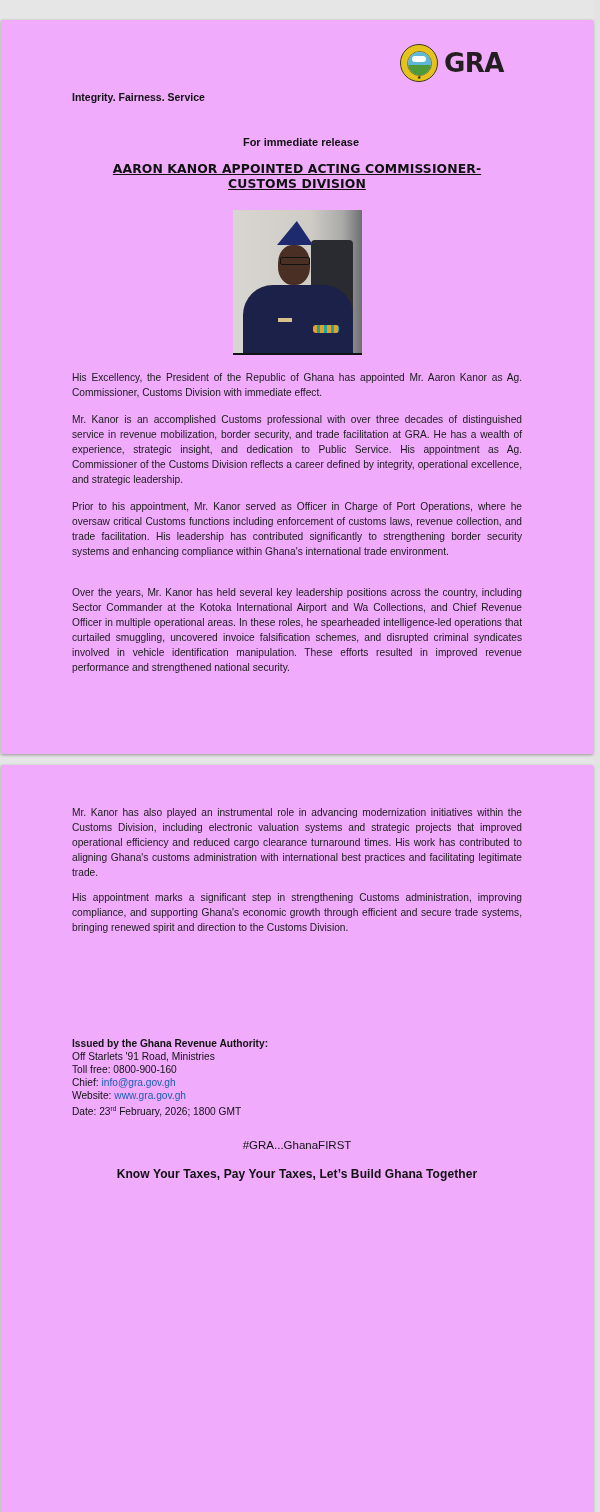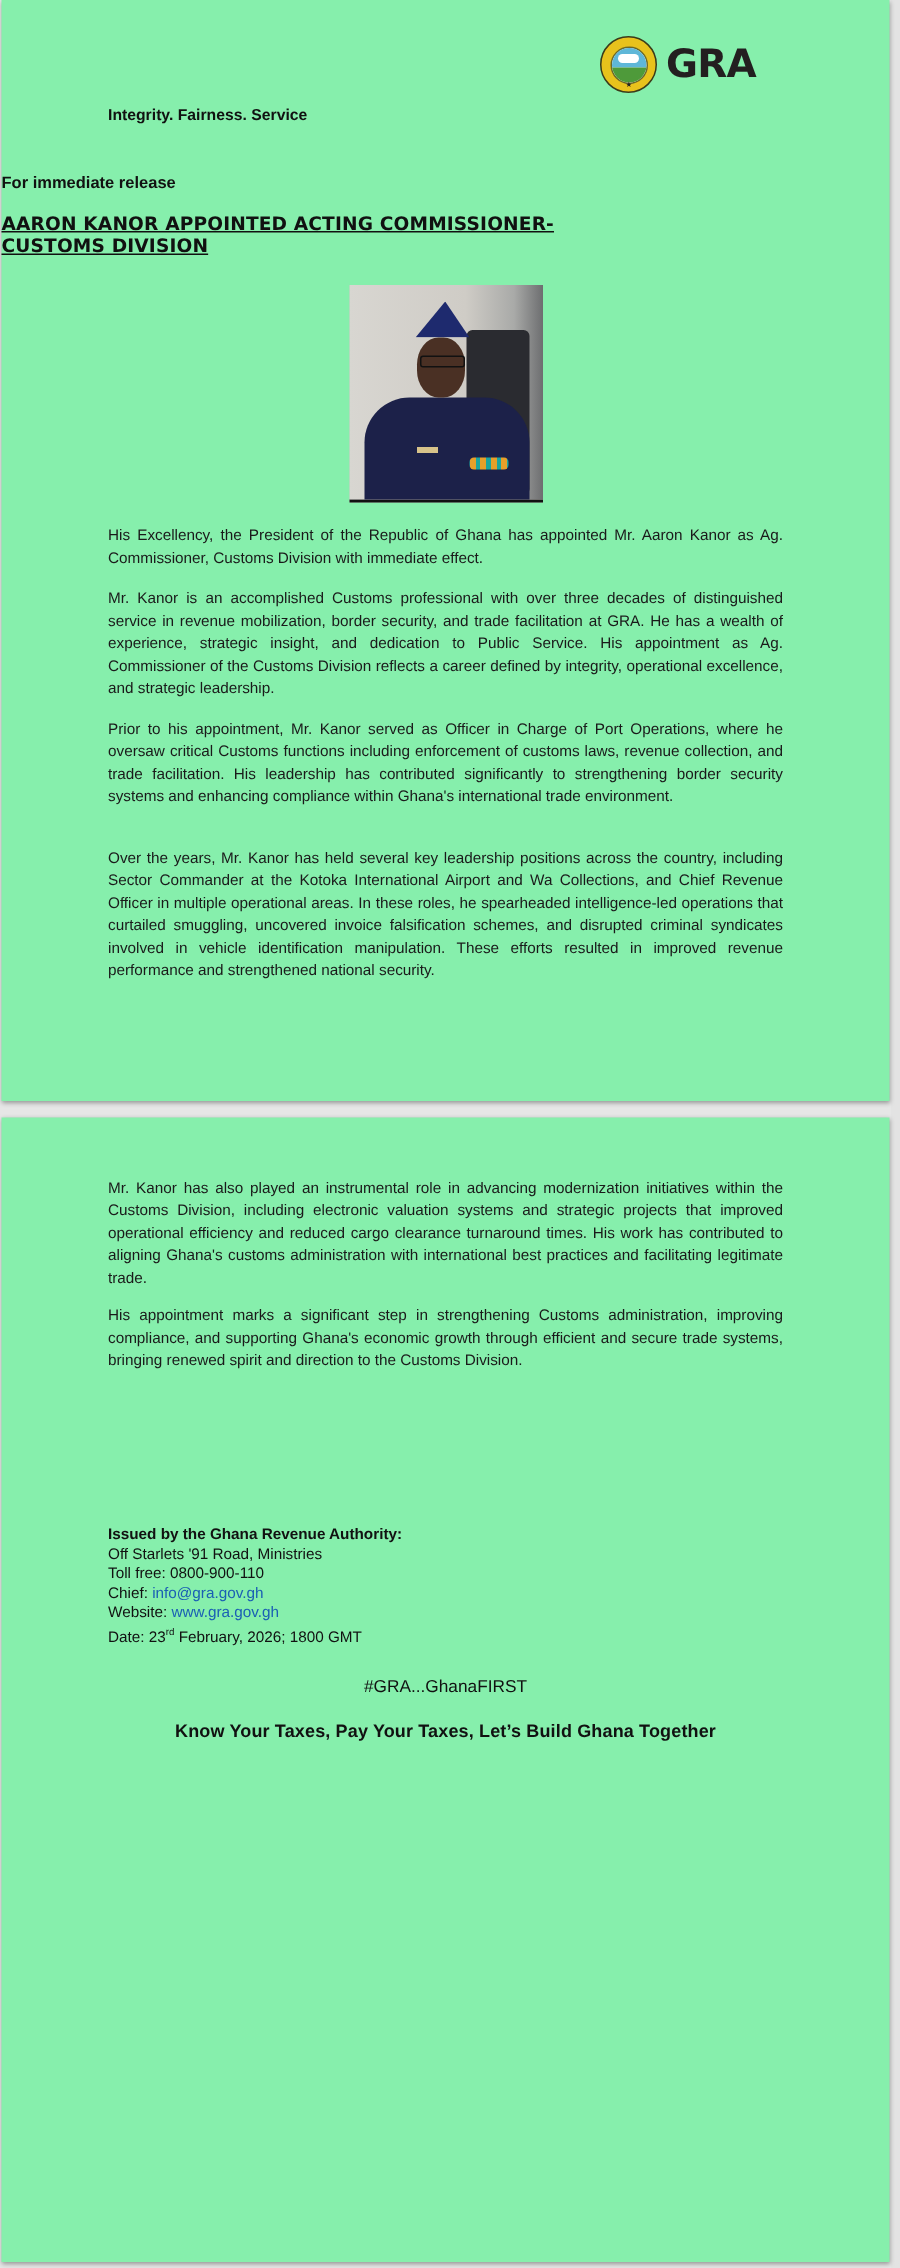"GRA" .page { background: #86efac -> #f0abfc; margin-top: none -> 20px }
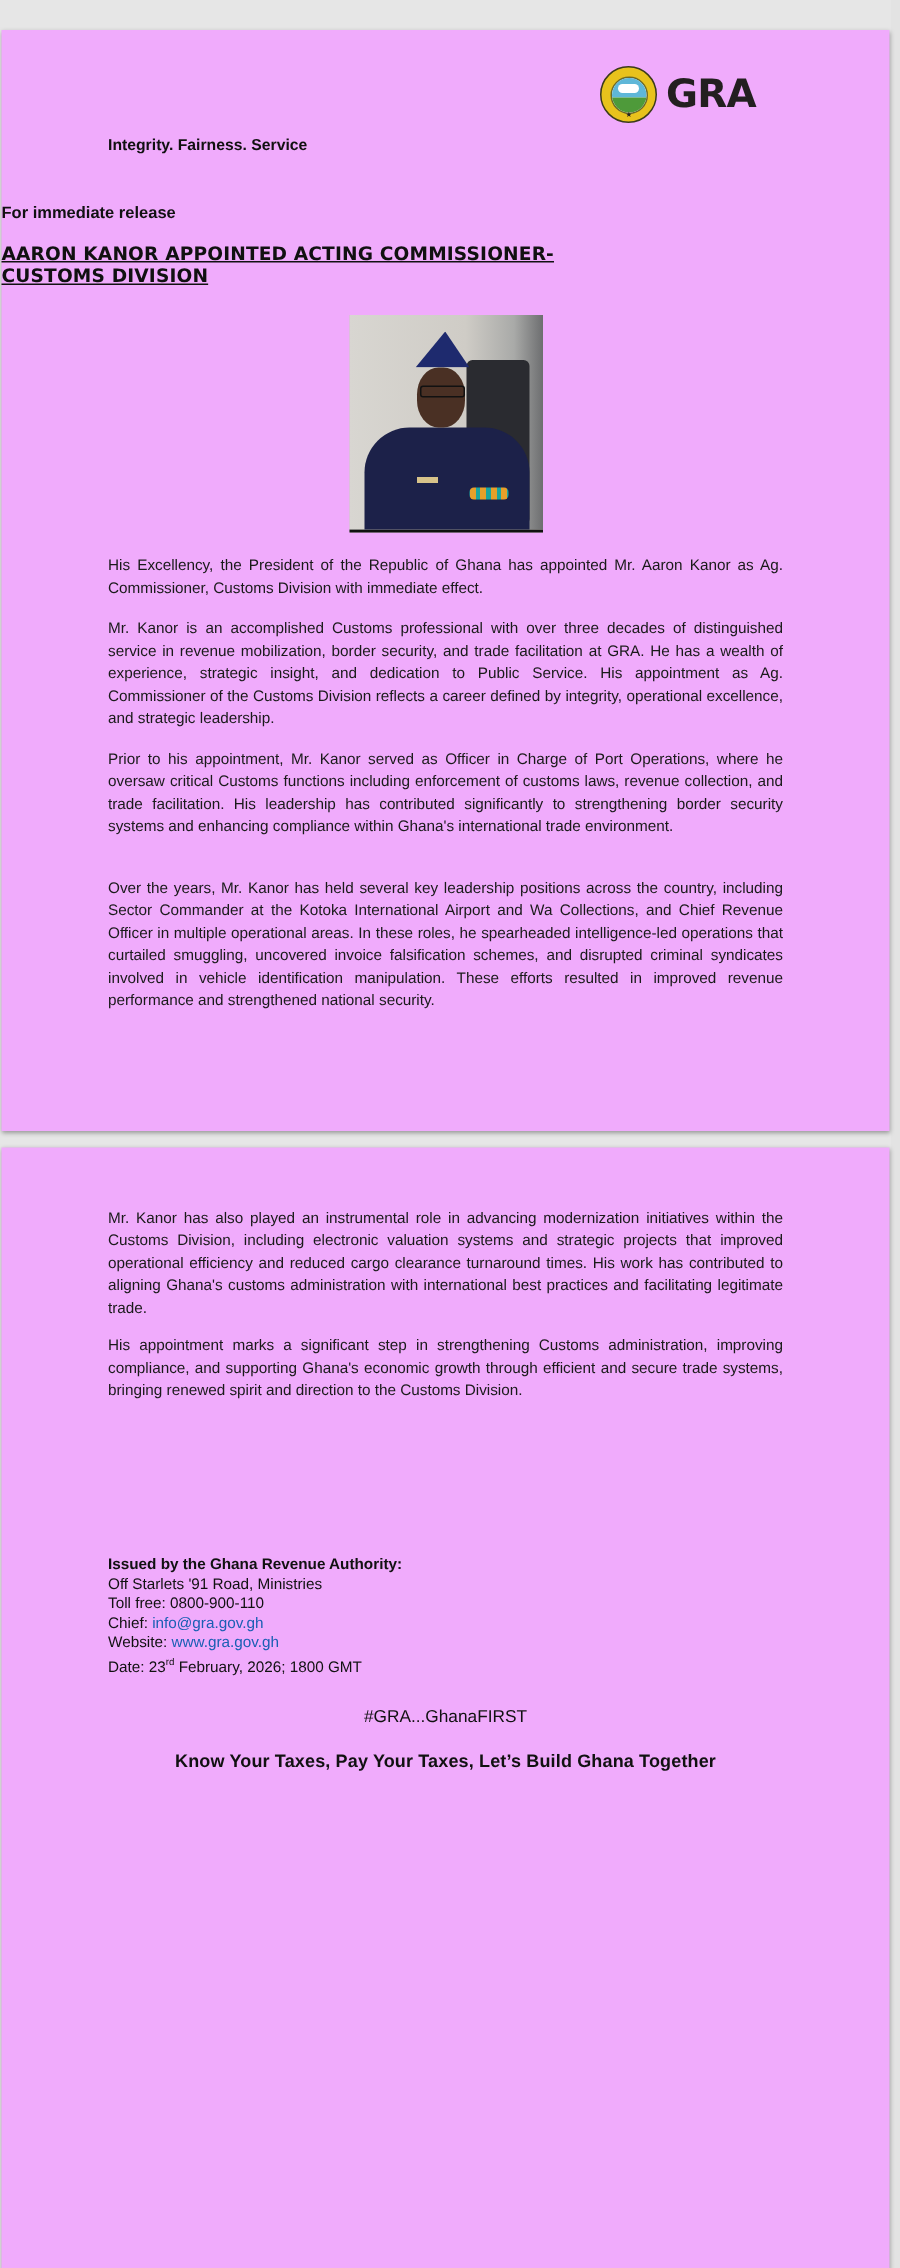"For immediate release" .release { text-align: left -> center }
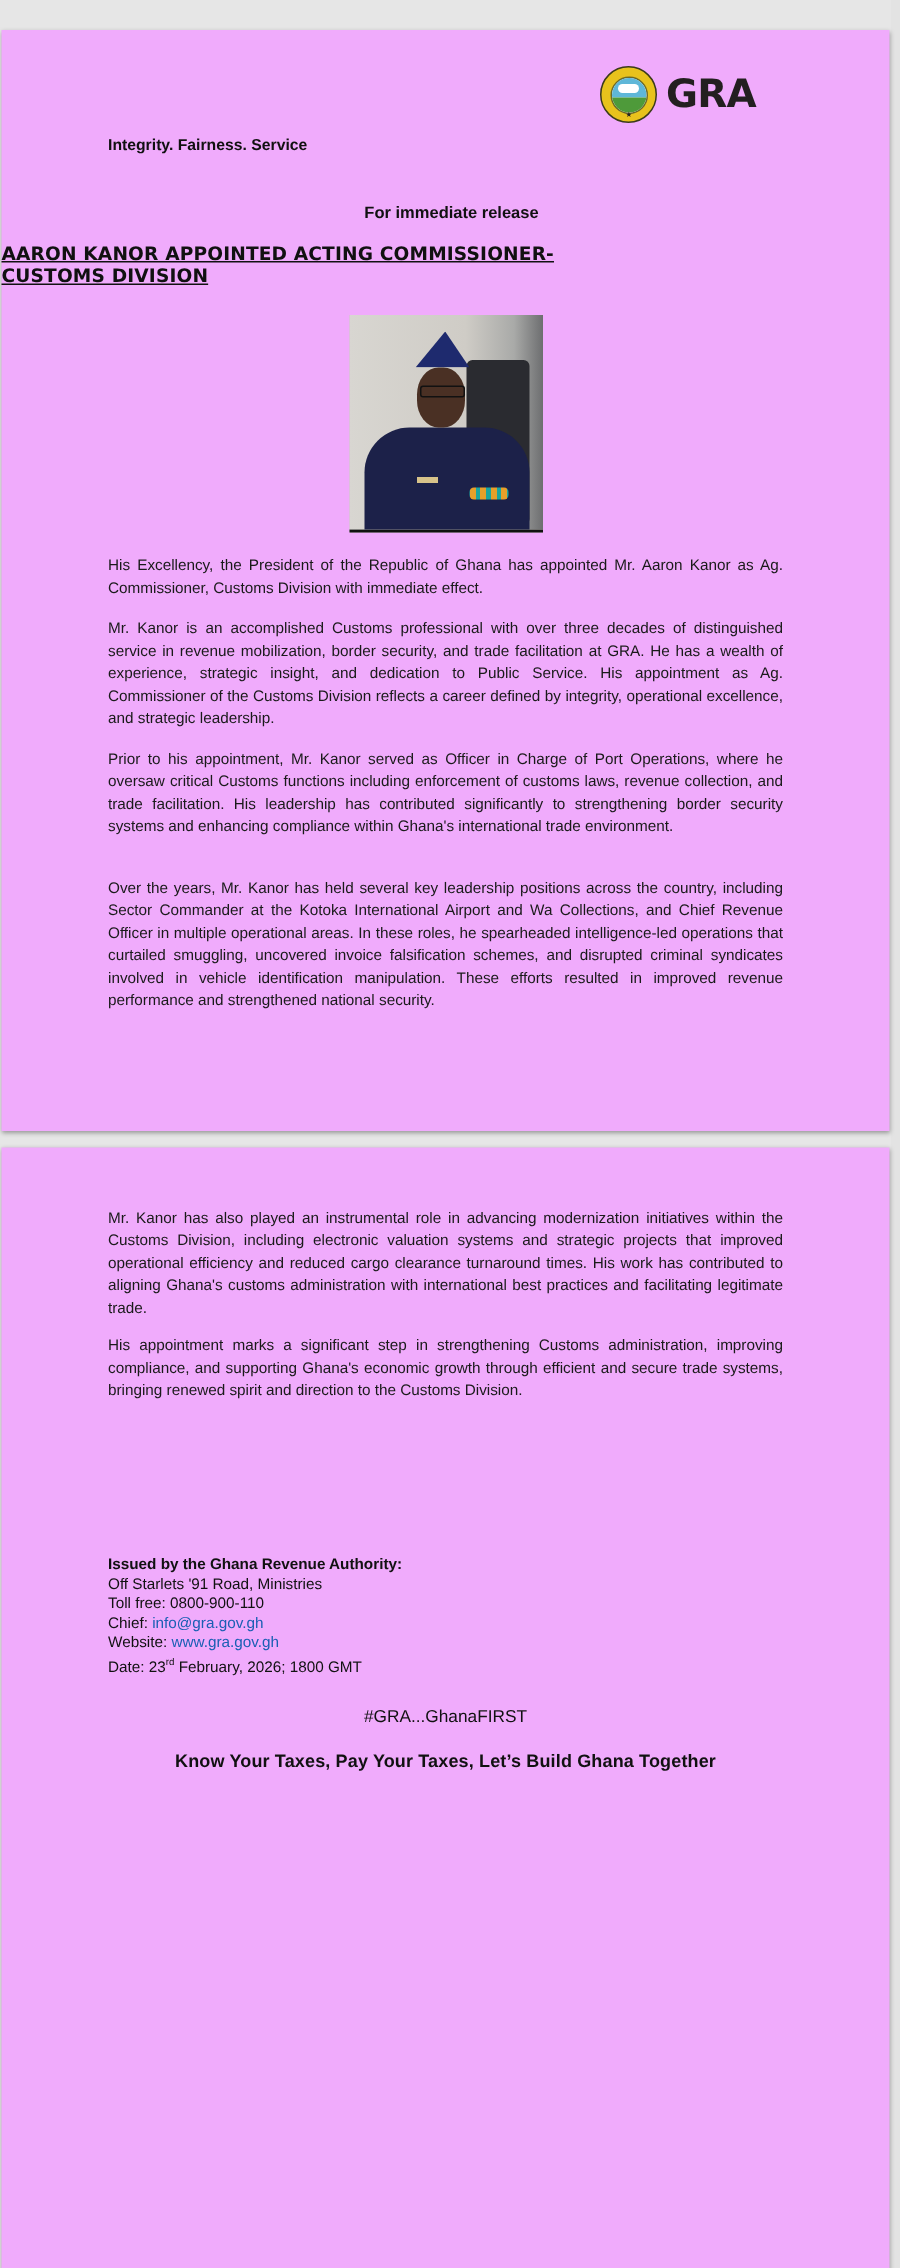"AARON KANOR APPOINTED ACTING" .headline { text-align: none -> center }
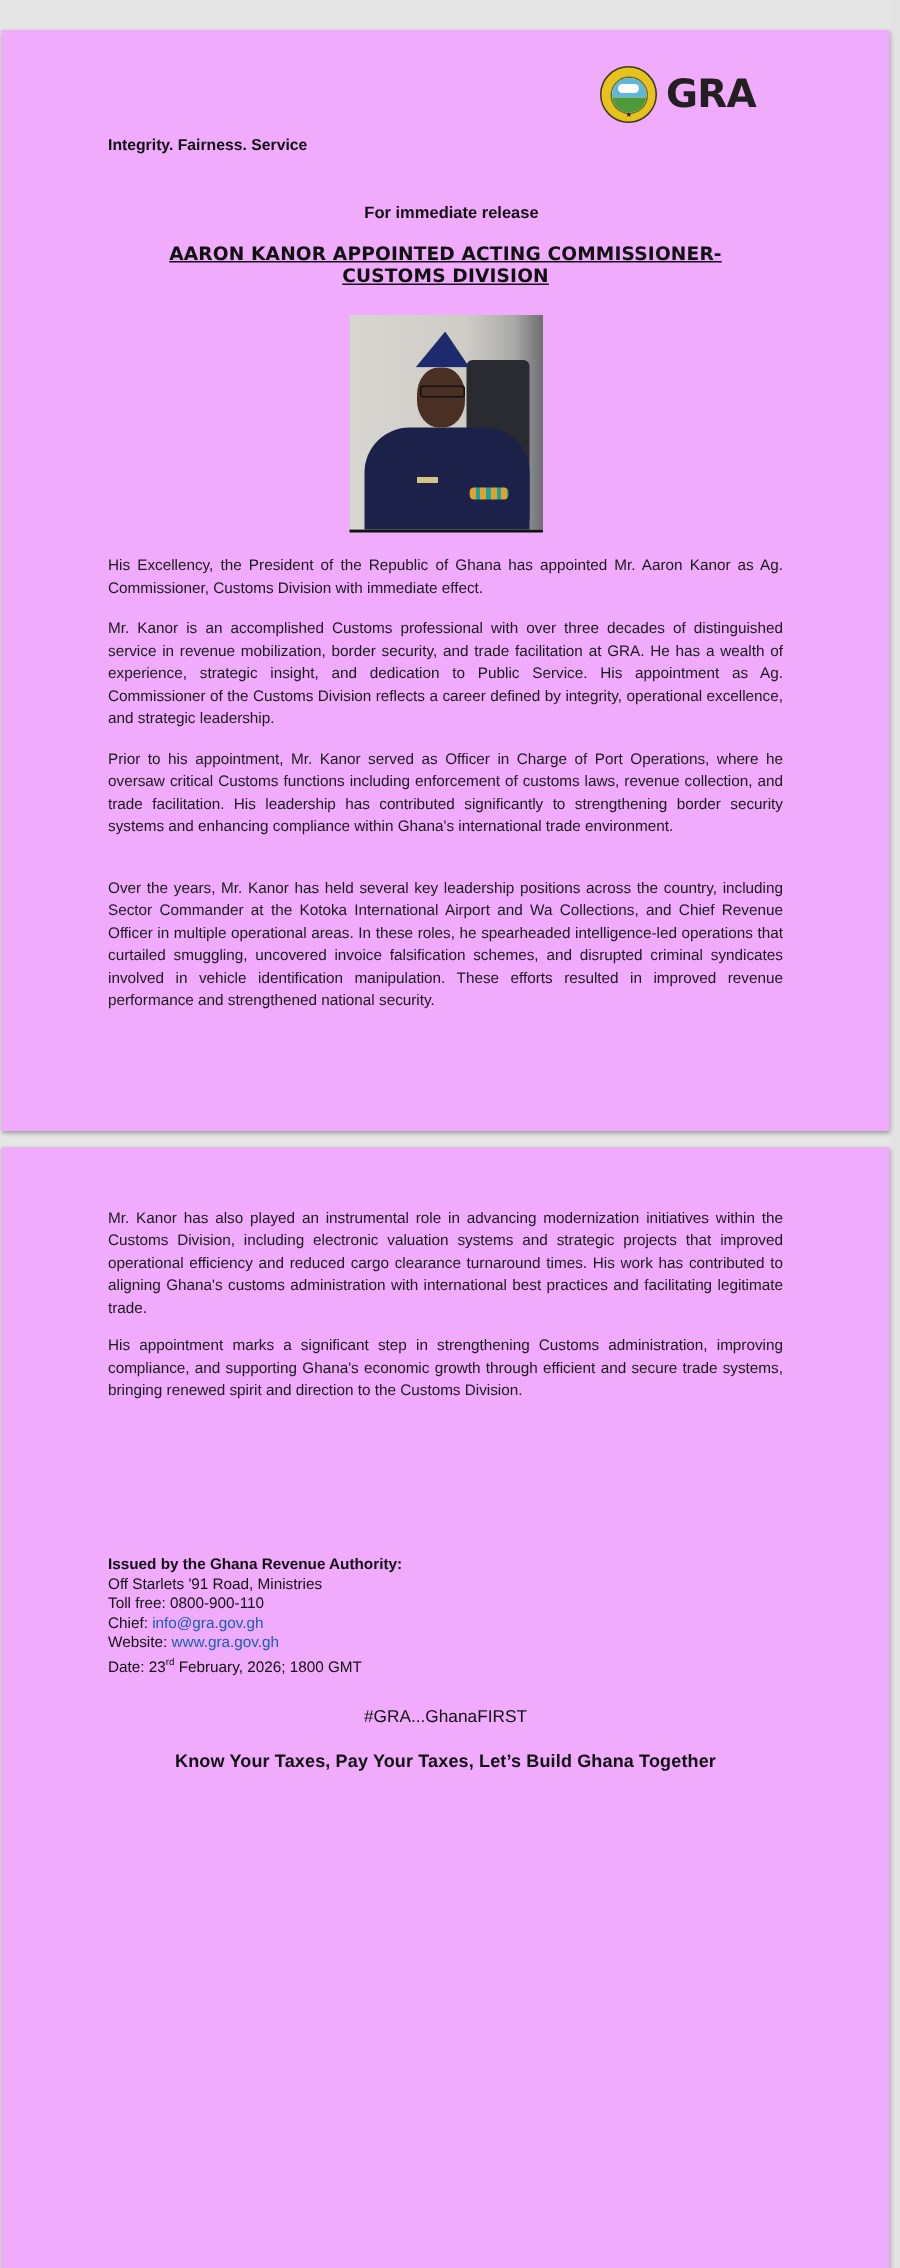"Toll free: 0800-900-110" div { text: 0800-900-110 -> 0800-900-160 }
